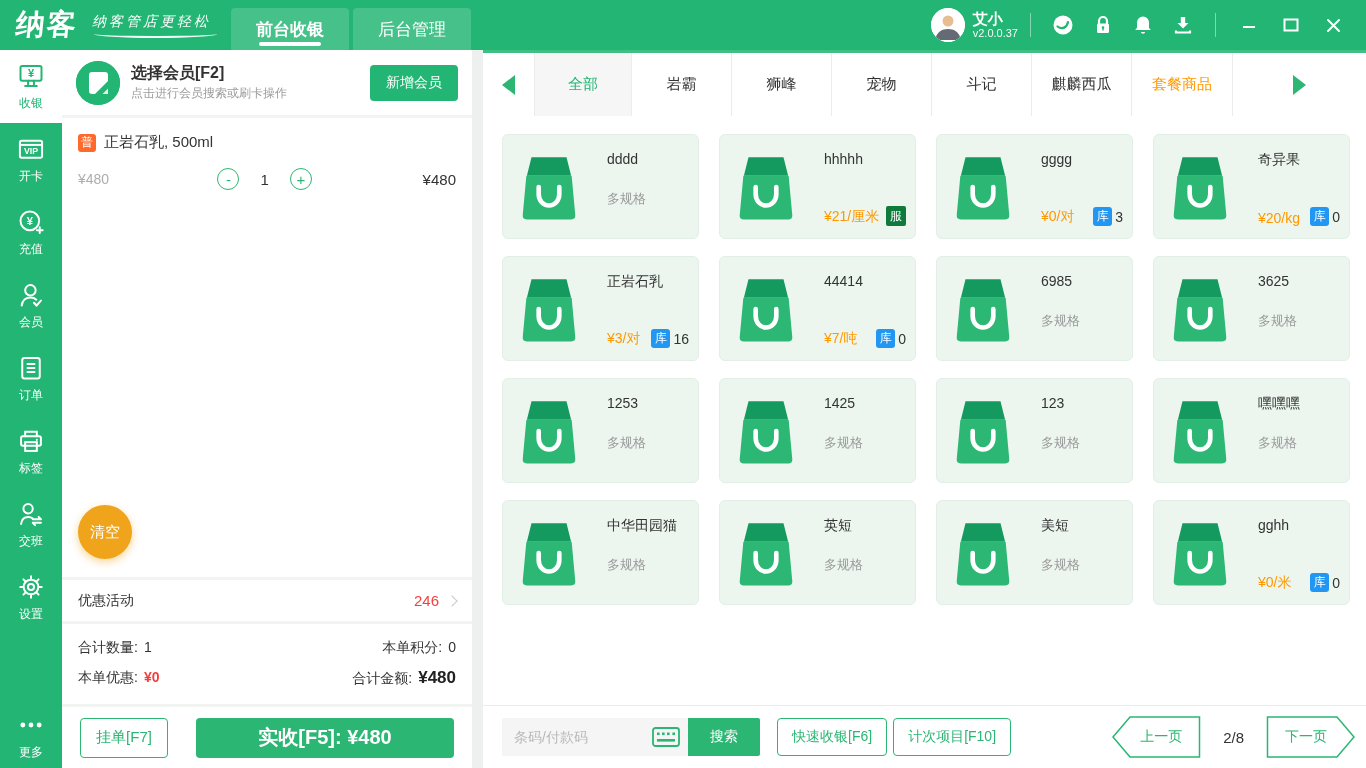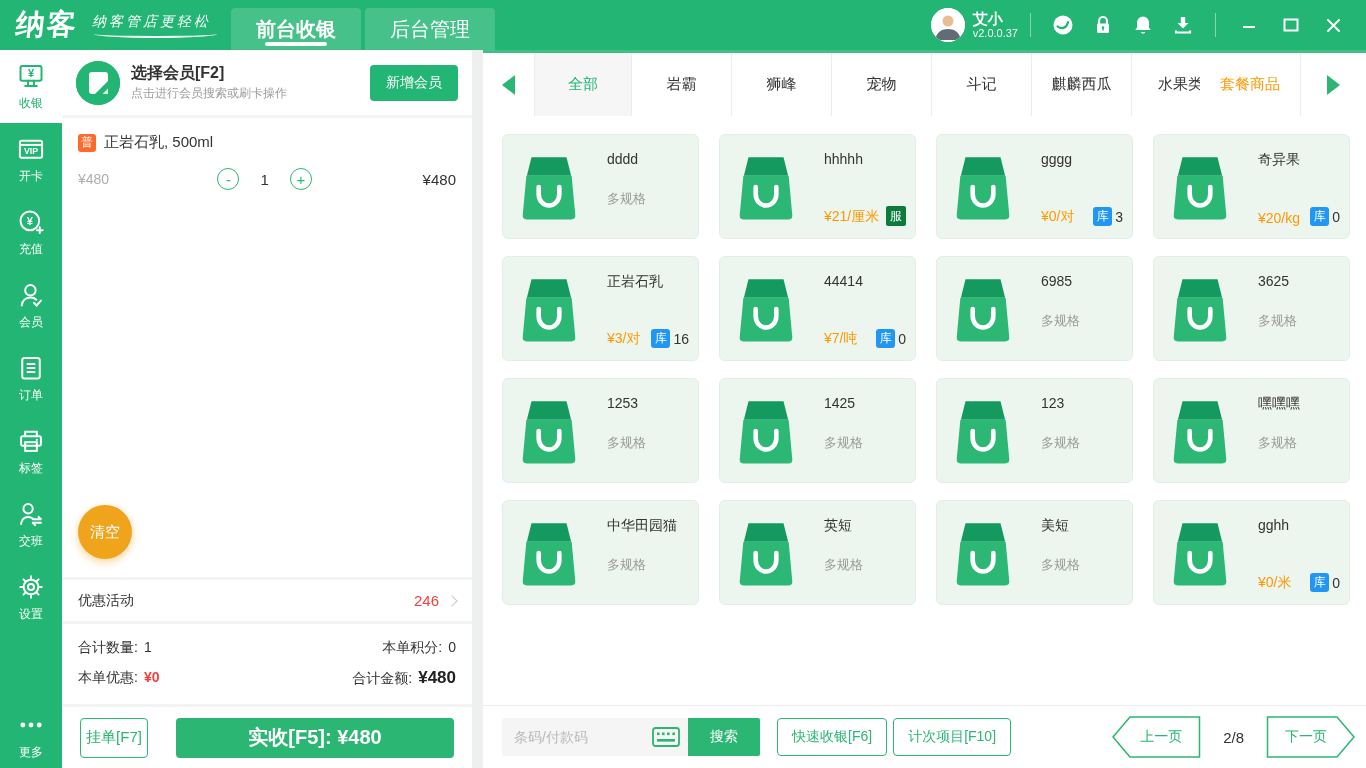"前台收银" .nav-tab { font-size: 20px -> 17px }
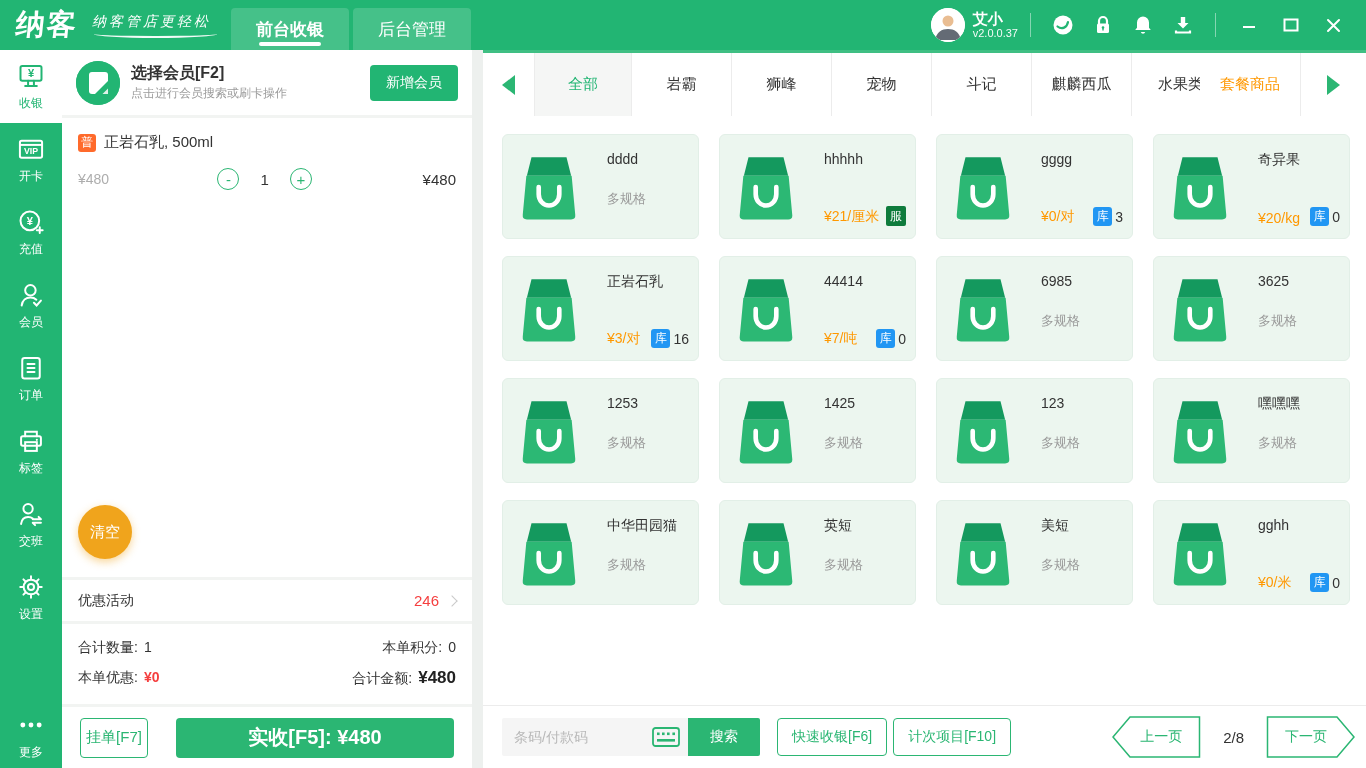"水果类" div.cat { html: <div>水果类</div> -> none }
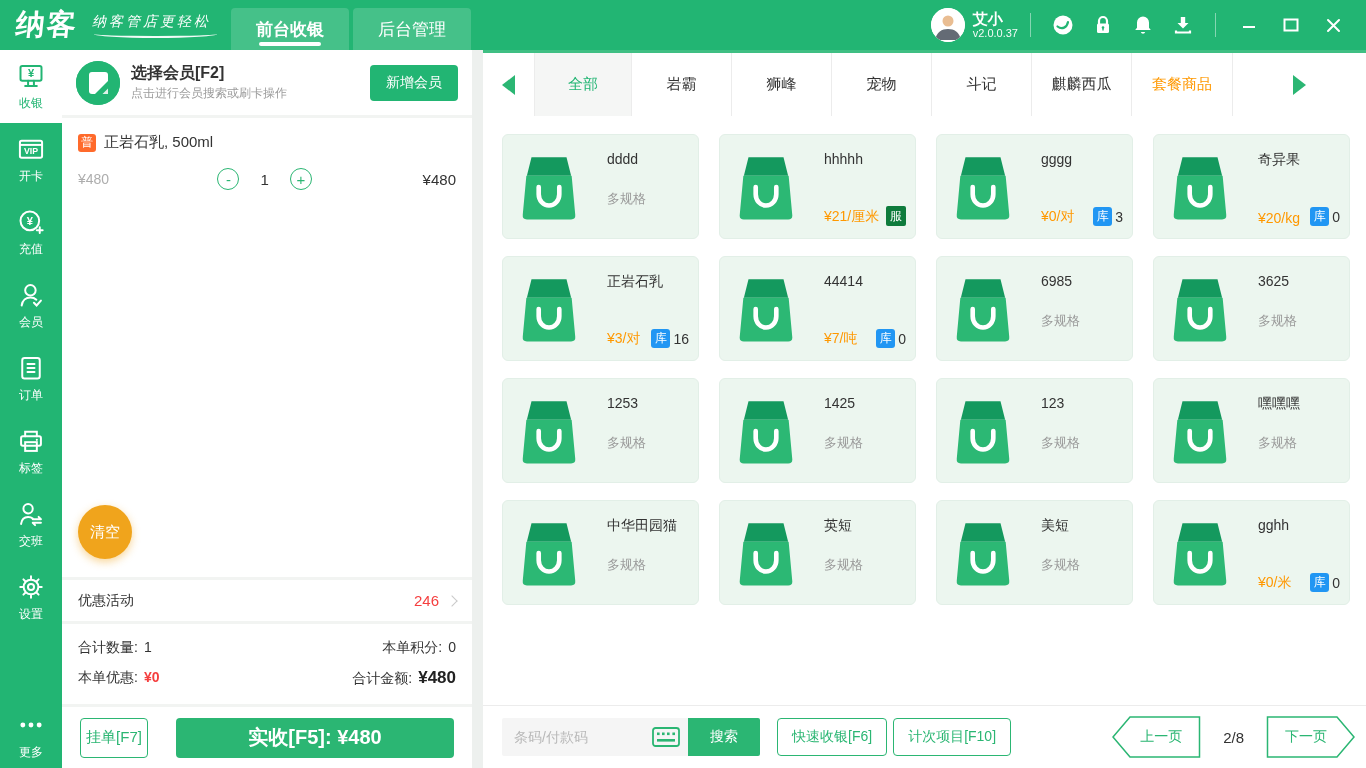"挂单[F7]" .btn-hold { width: 68px -> 88px }
